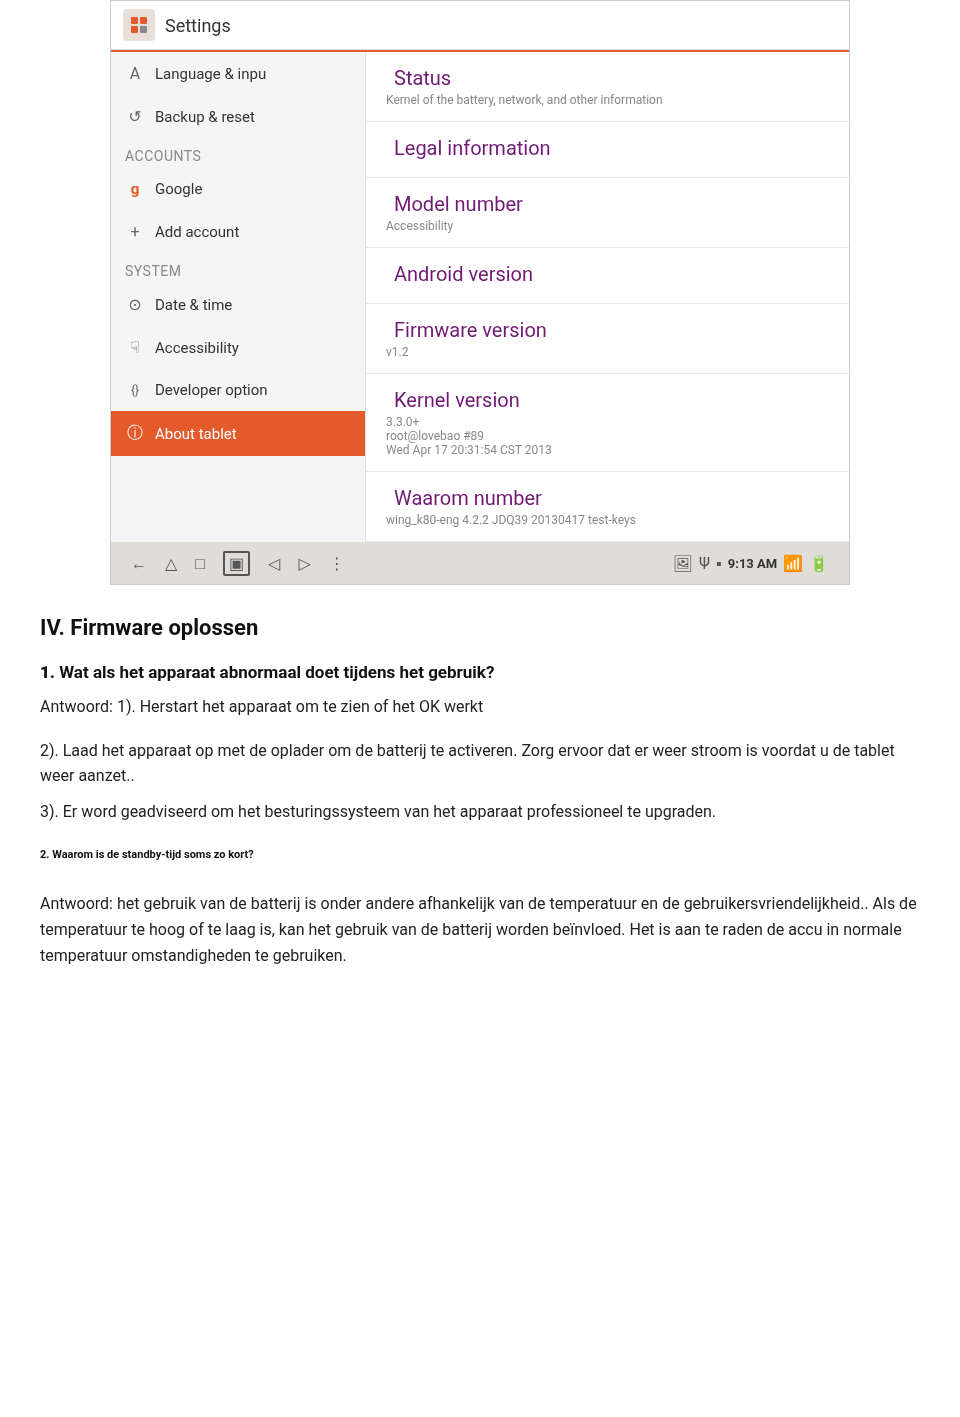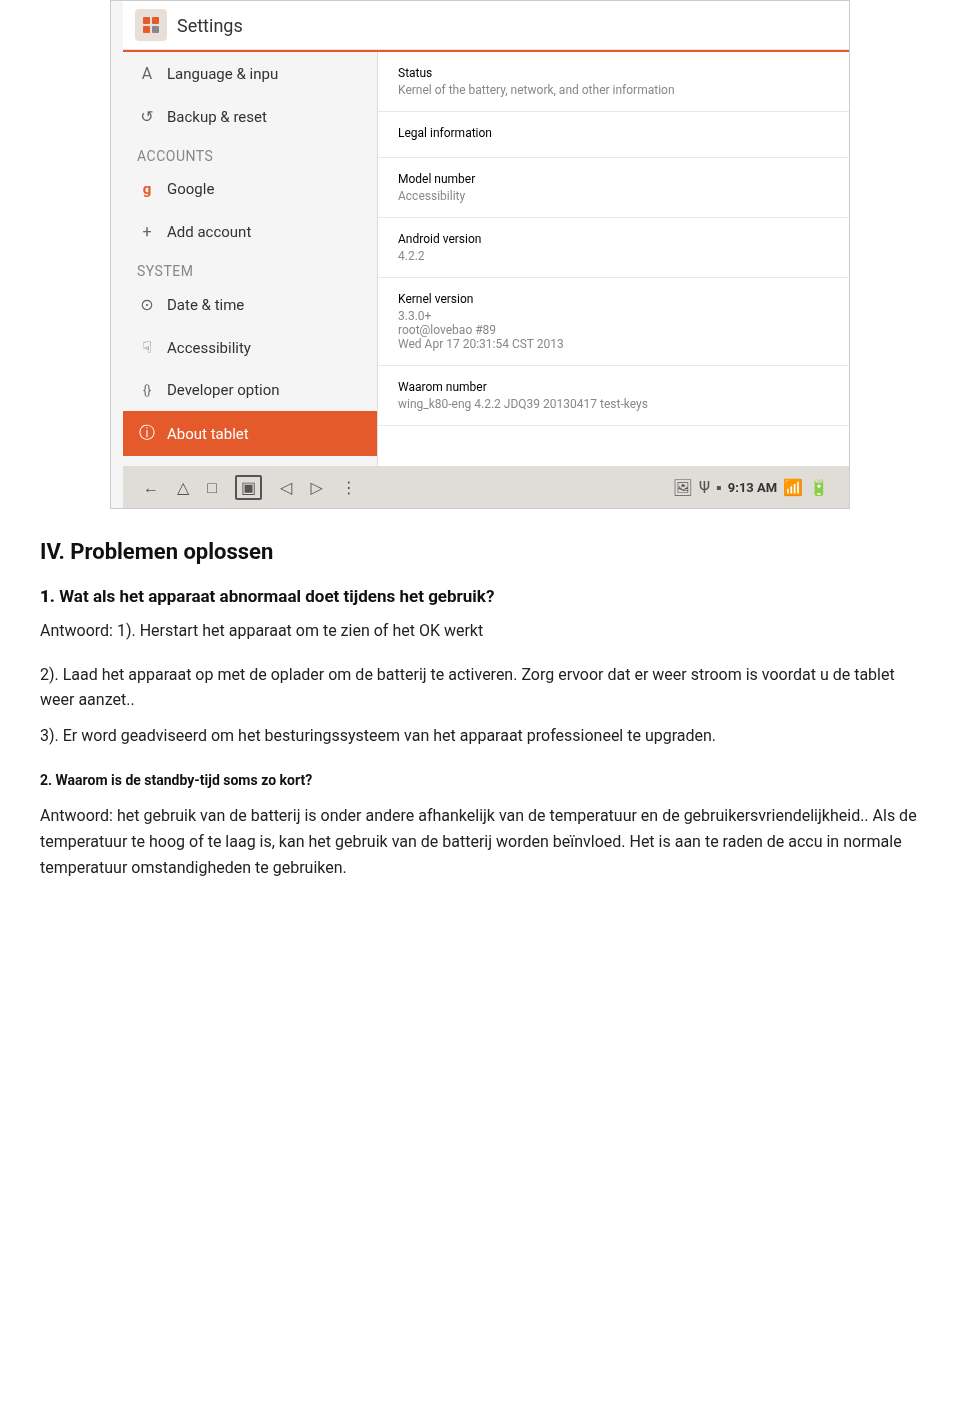"Settings" .screenshot { padding-left: 12px -> none }
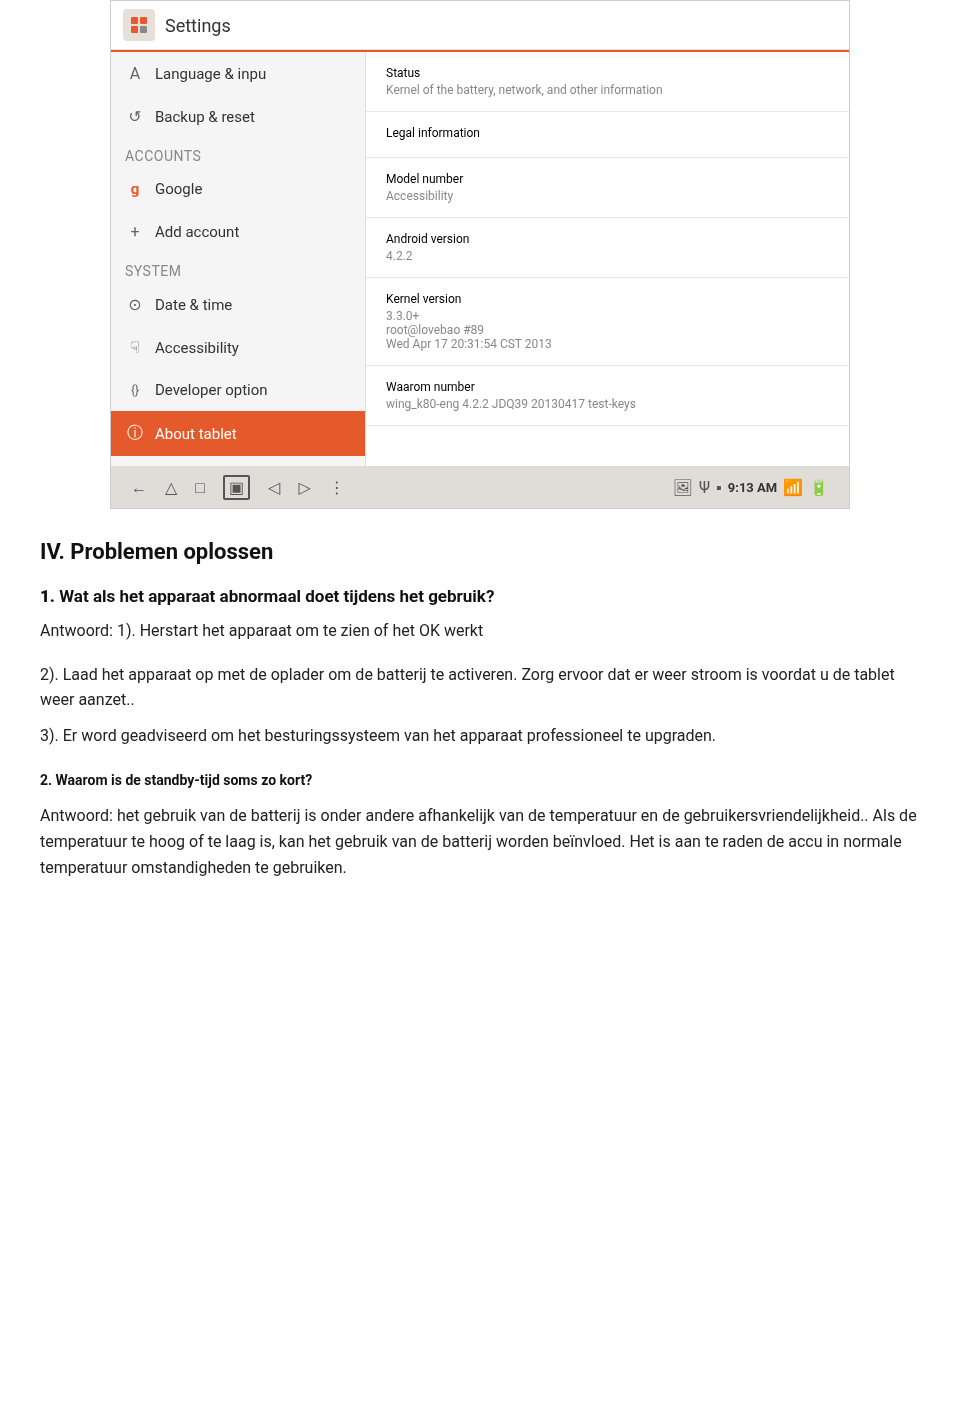"Status" .content-item-title { color: #000000 -> #701a75; font-size: 12px -> 20px; margin-left: none -> 8px }
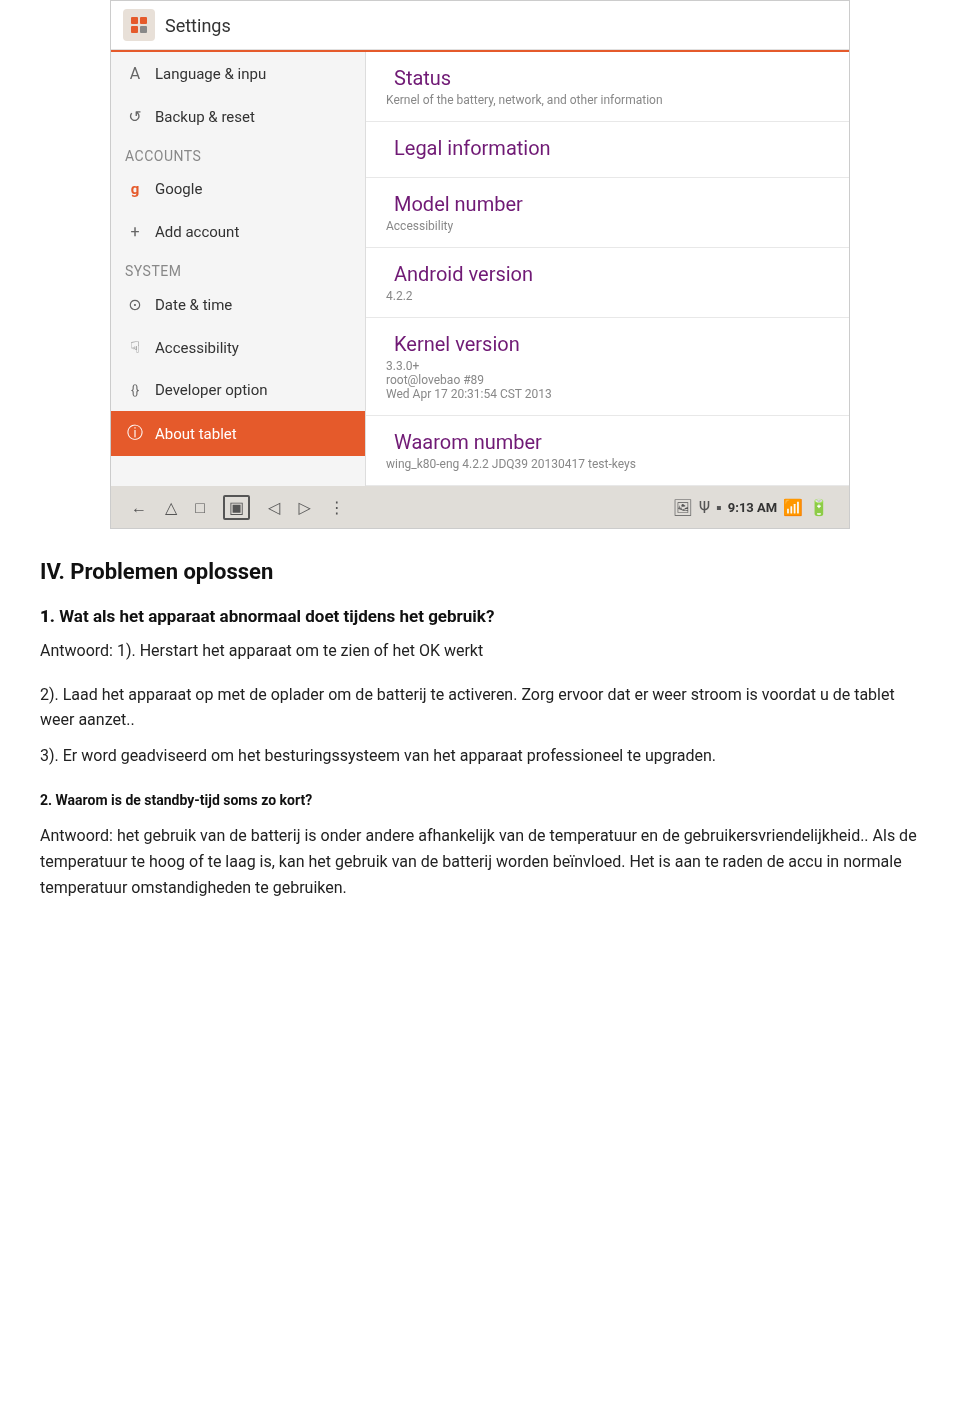"4.2.2" div.content-item-subtitle { html: <div>4.2.2</div> -> none }
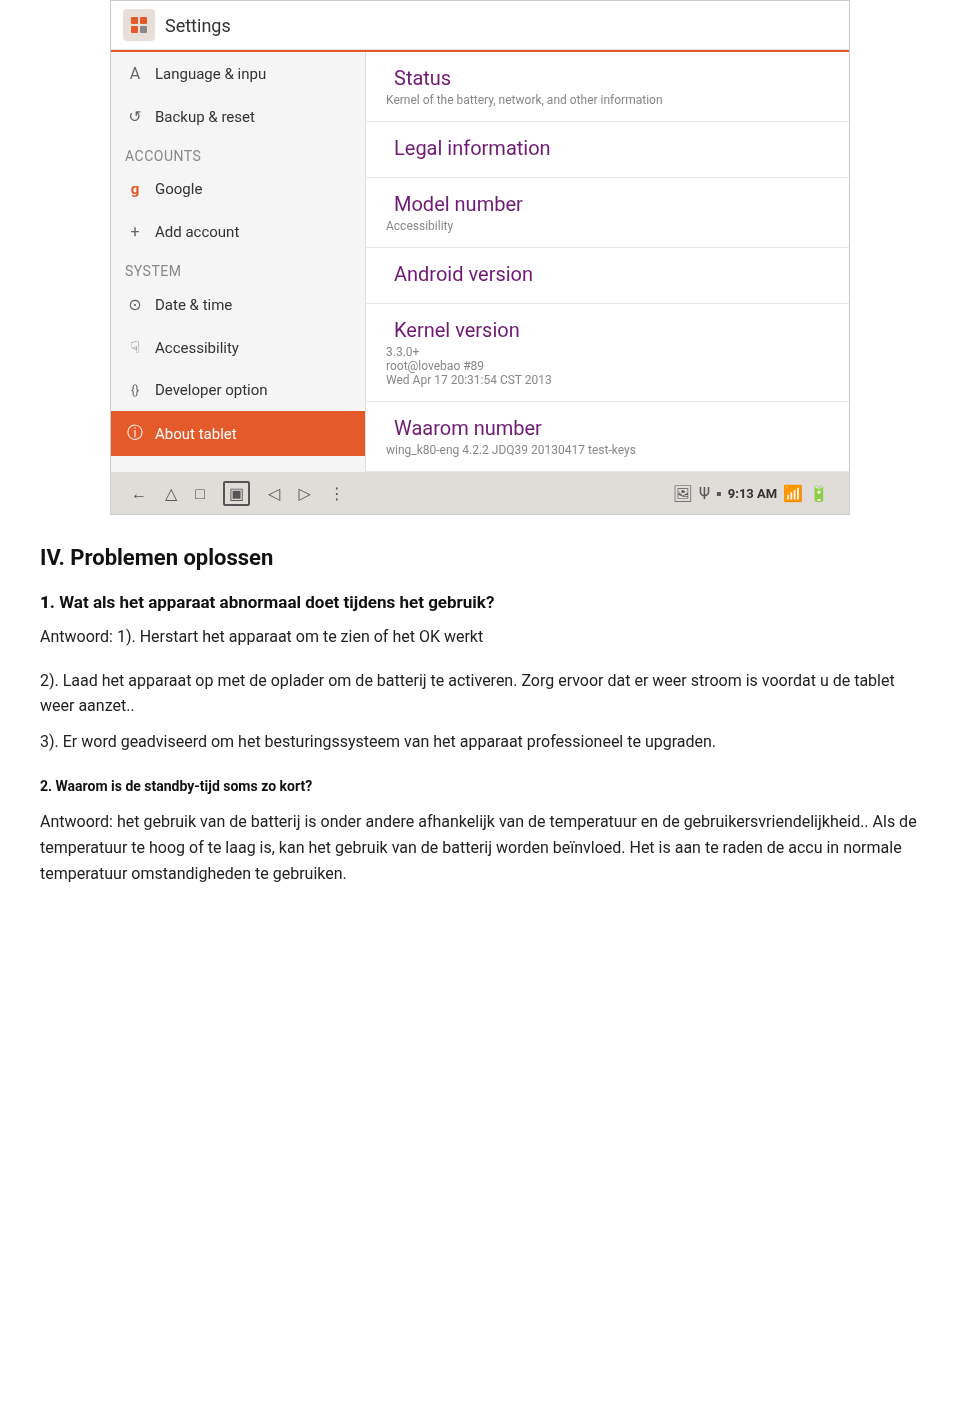"Firmware version" div.content-item { html: none -> <div> <div>Firmware version</div> <div>v1.2</div> </div> }
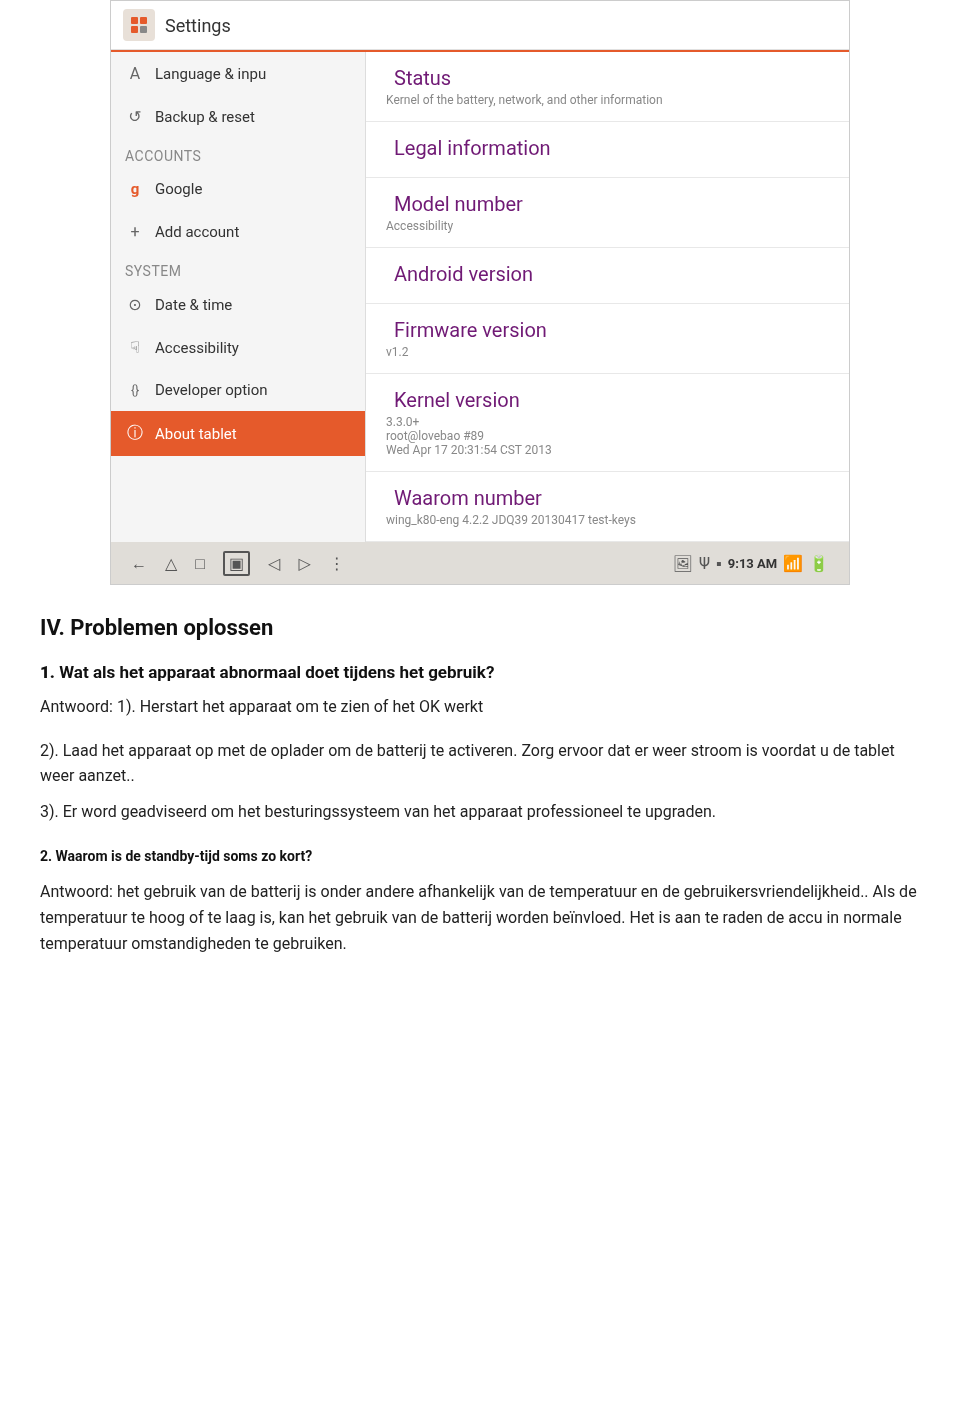"IV. Problemen oplossen" h2.section-heading { text: Problemen -> Firmware }
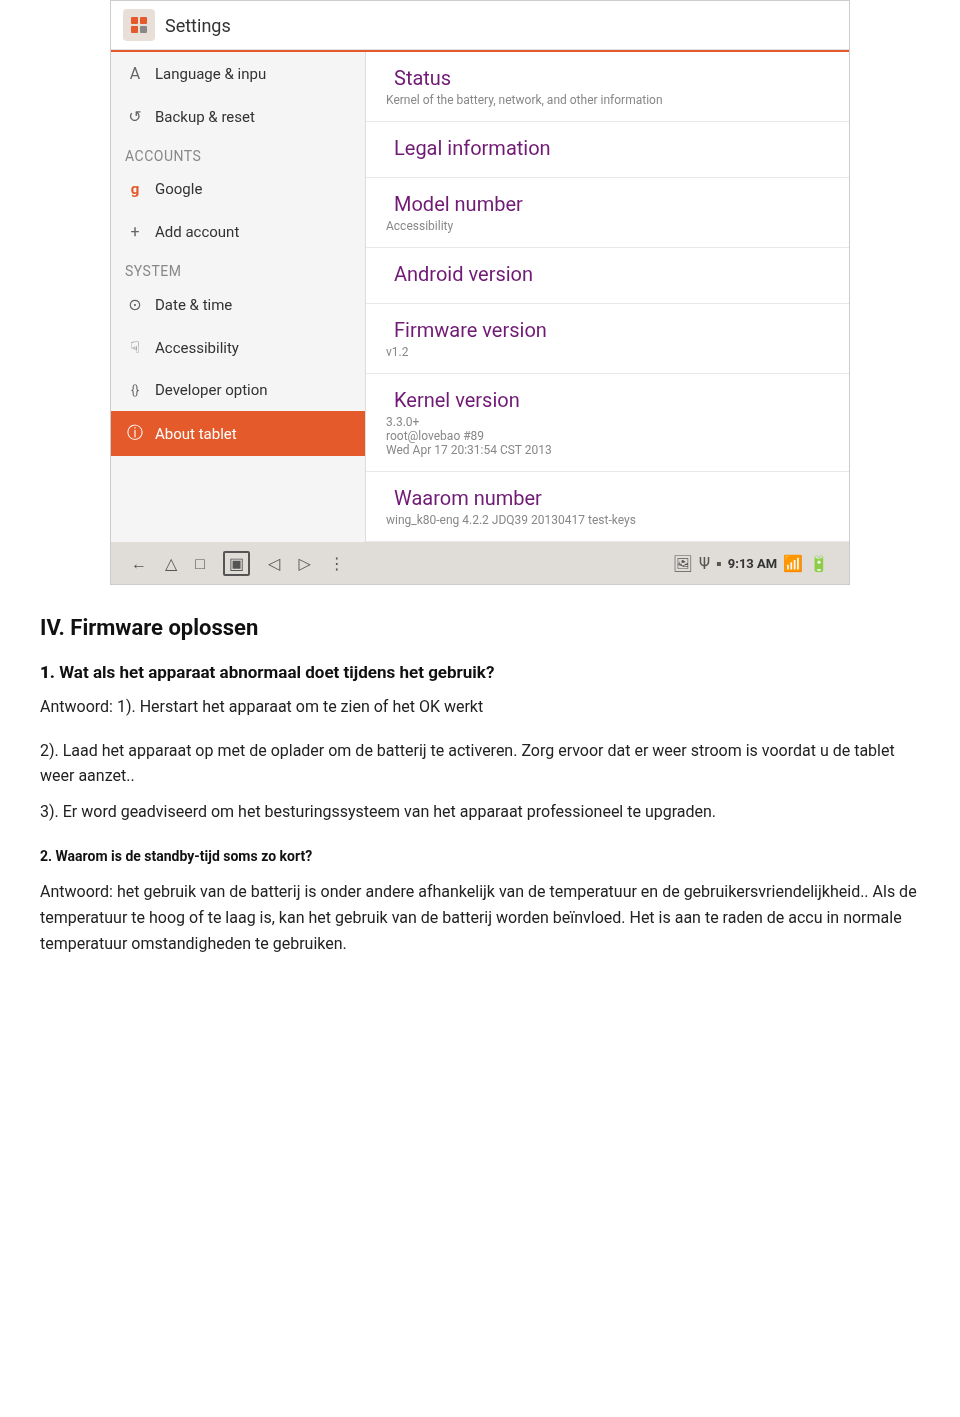"2. Waarom is de standby-tijd" .question-number { font-size: 14px -> 11px; margin-bottom: 15px -> 30px }
